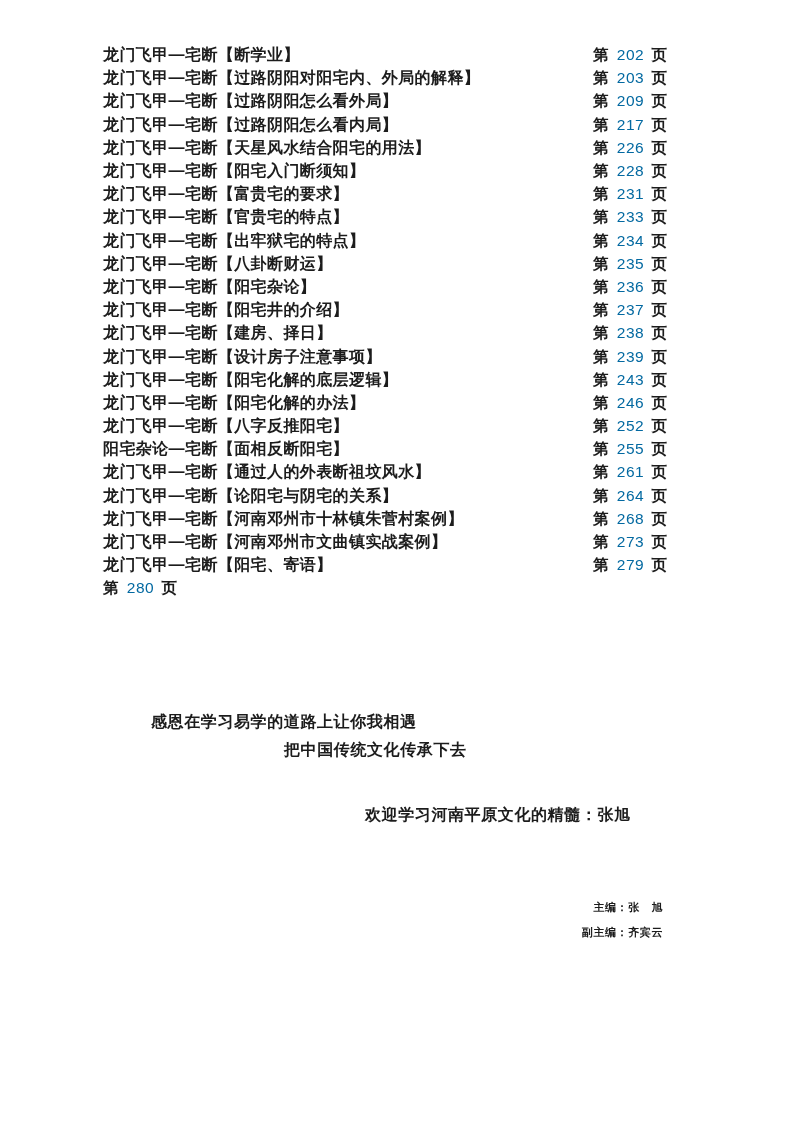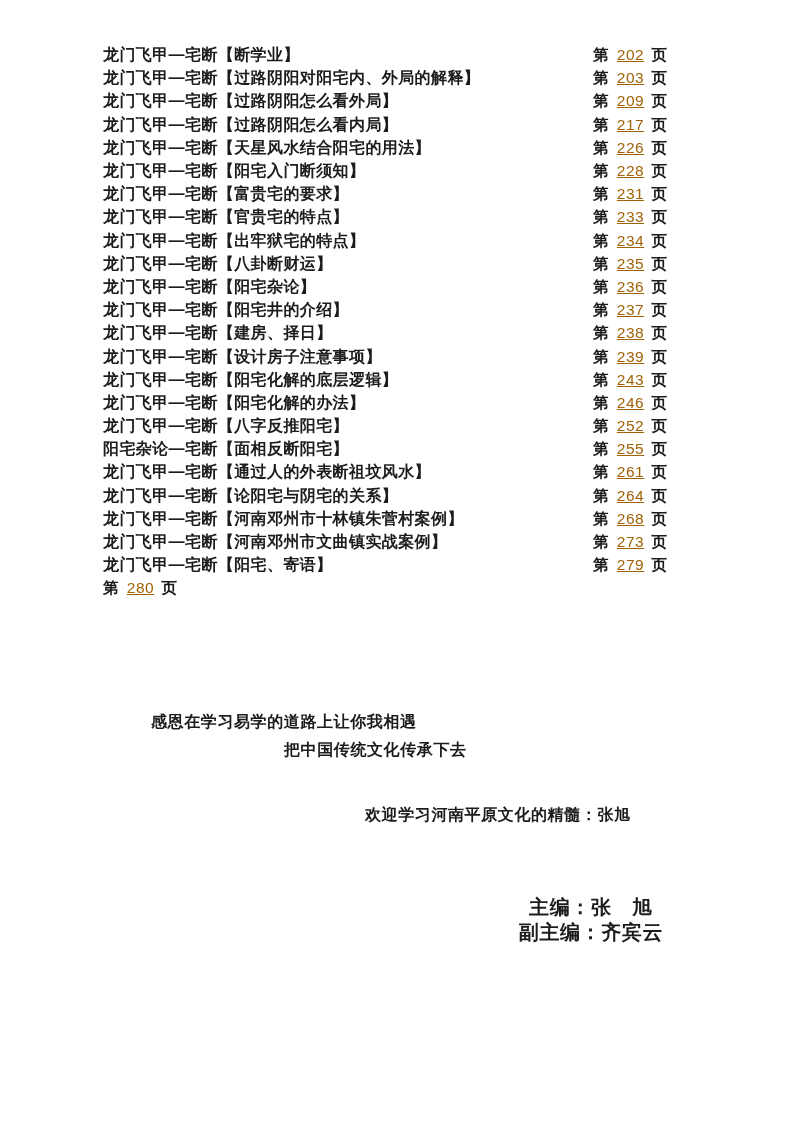"202" .toc-page .num { color: #a16207 -> #0369a1; text-decoration: underline -> none }
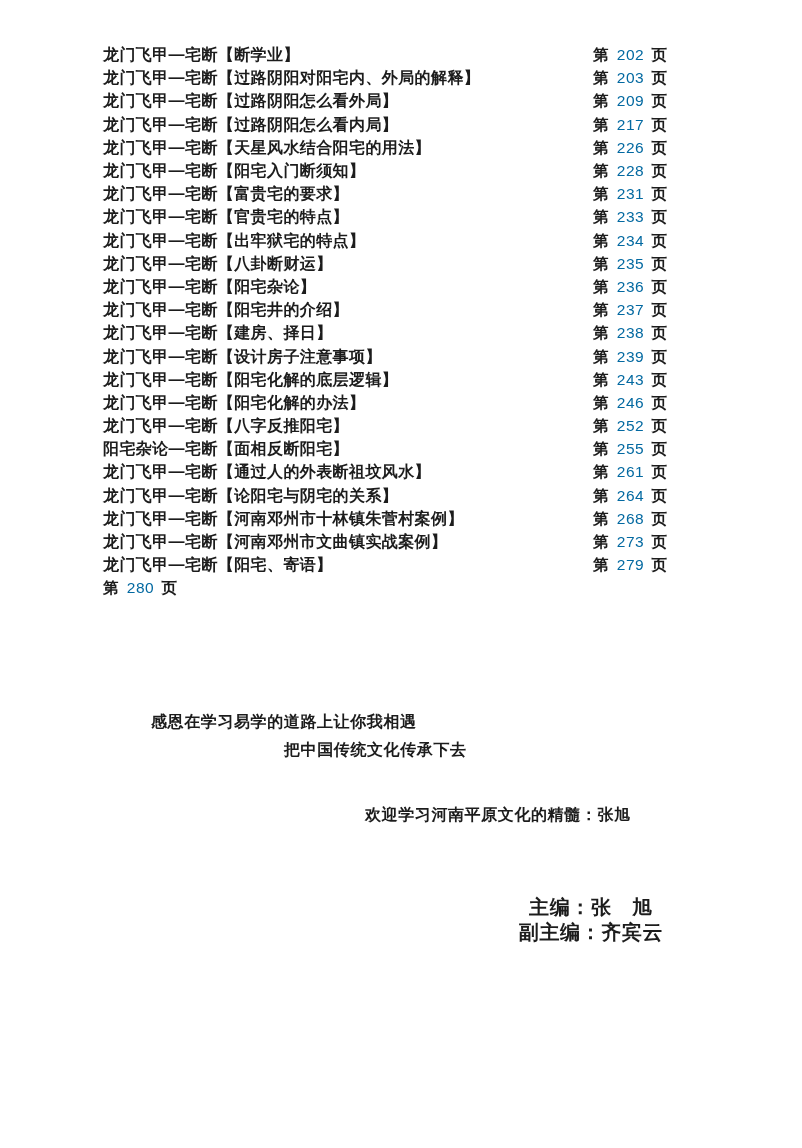"主编：张 旭" .credit-line { font-size: 20px -> 11px; text-align: center -> none }
